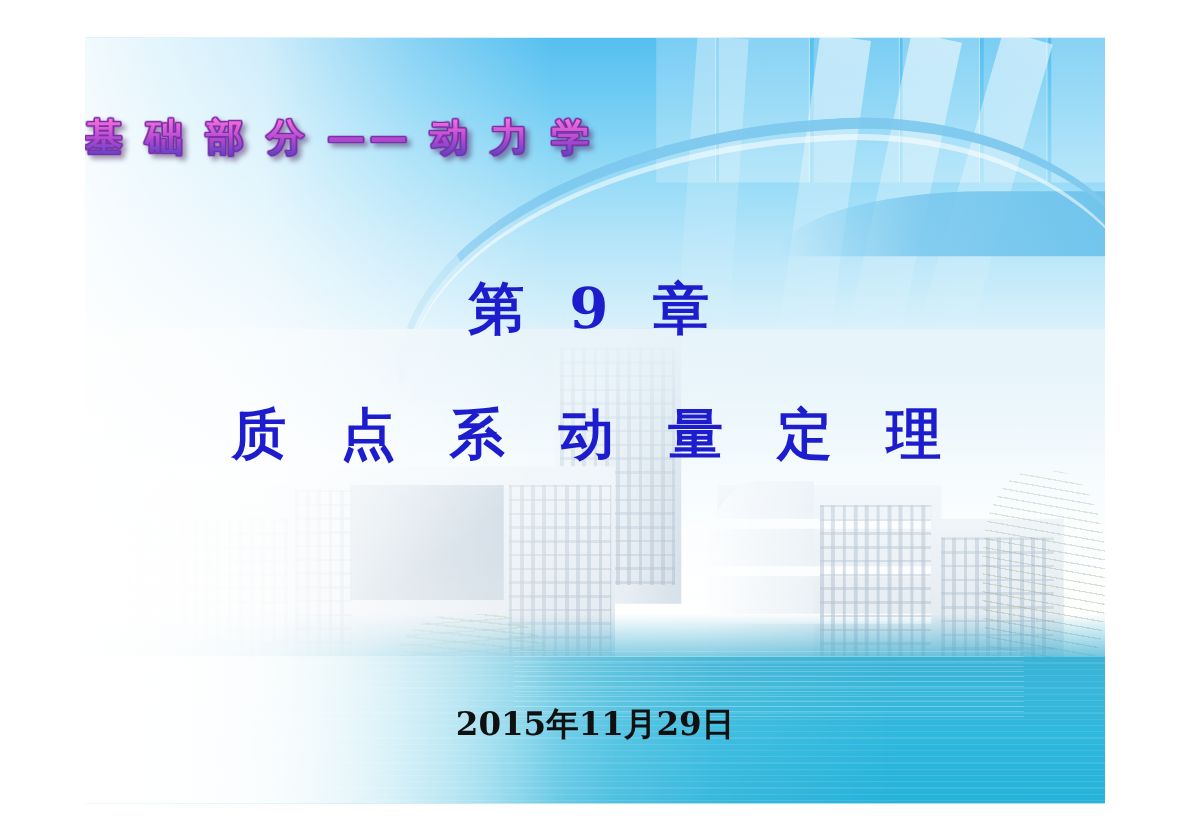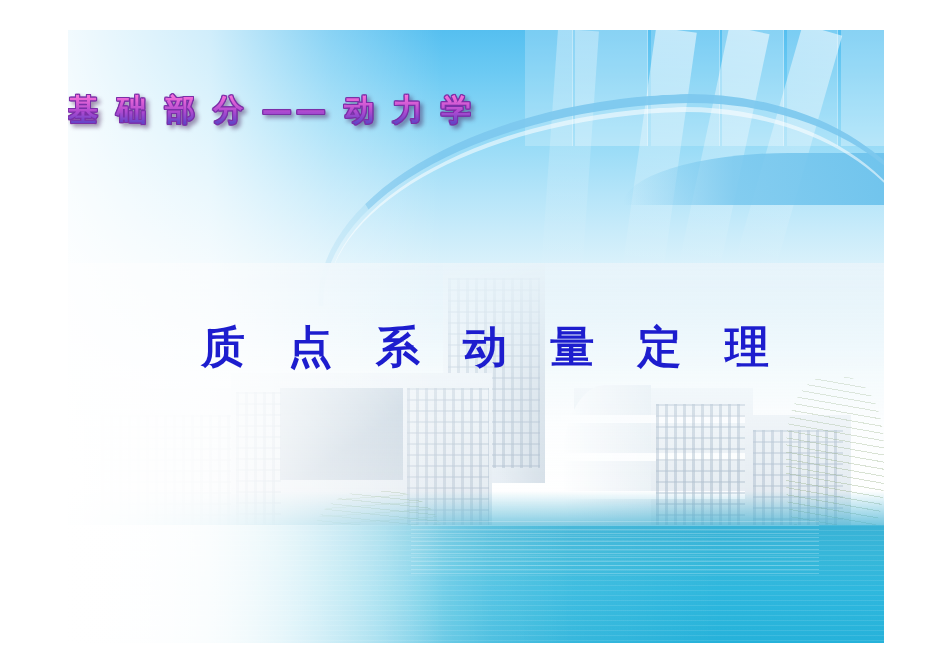"第 9 章" div { html: none -> <div>第 9 章</div> }
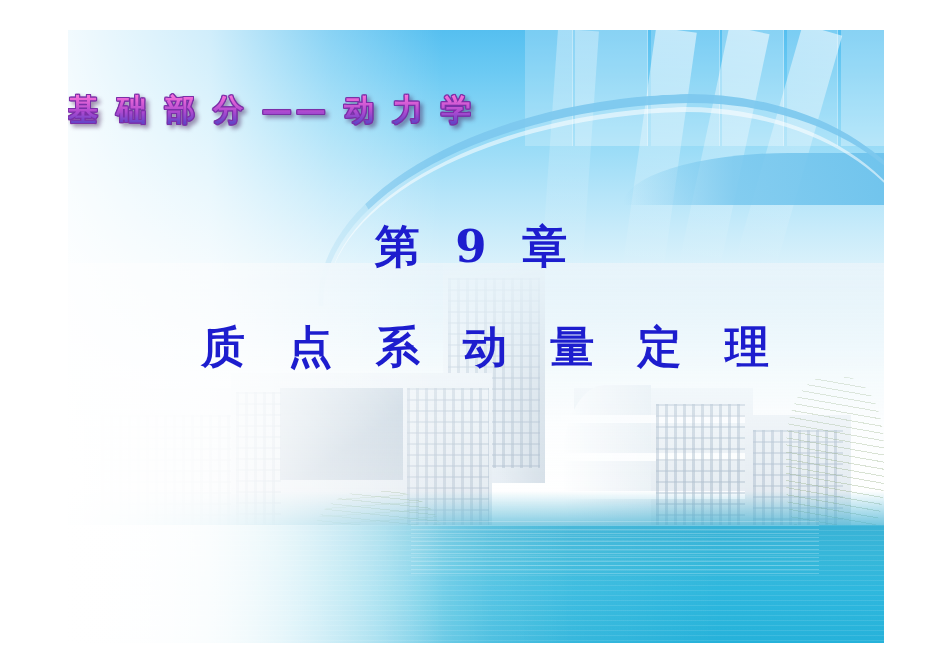"质 点 系 动 量" #chapter-title { left: 16px -> 0 }
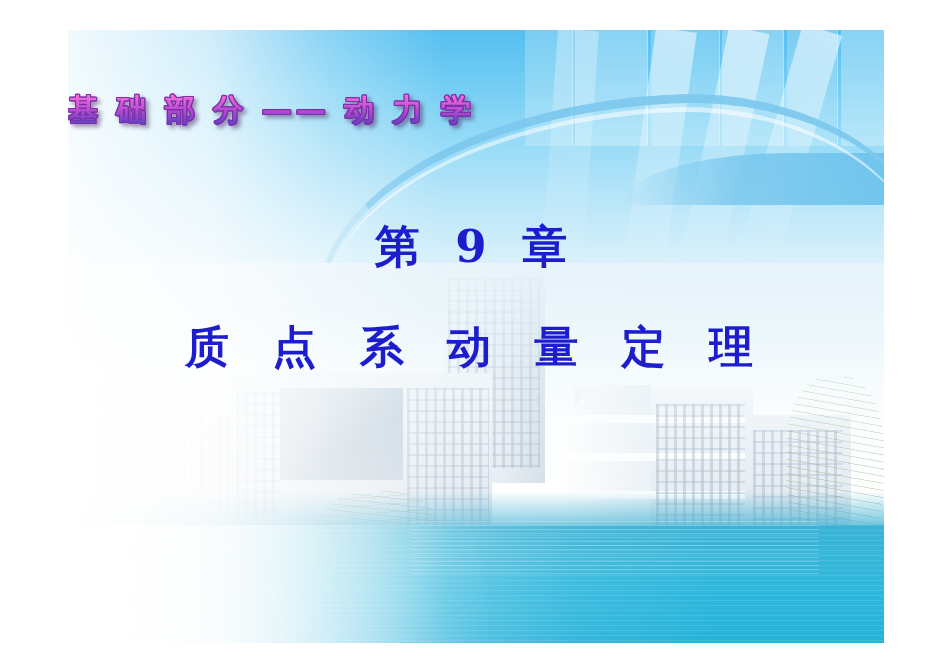"2015年11月29日" div { html: none -> <div>2015年11月29日</div> }
